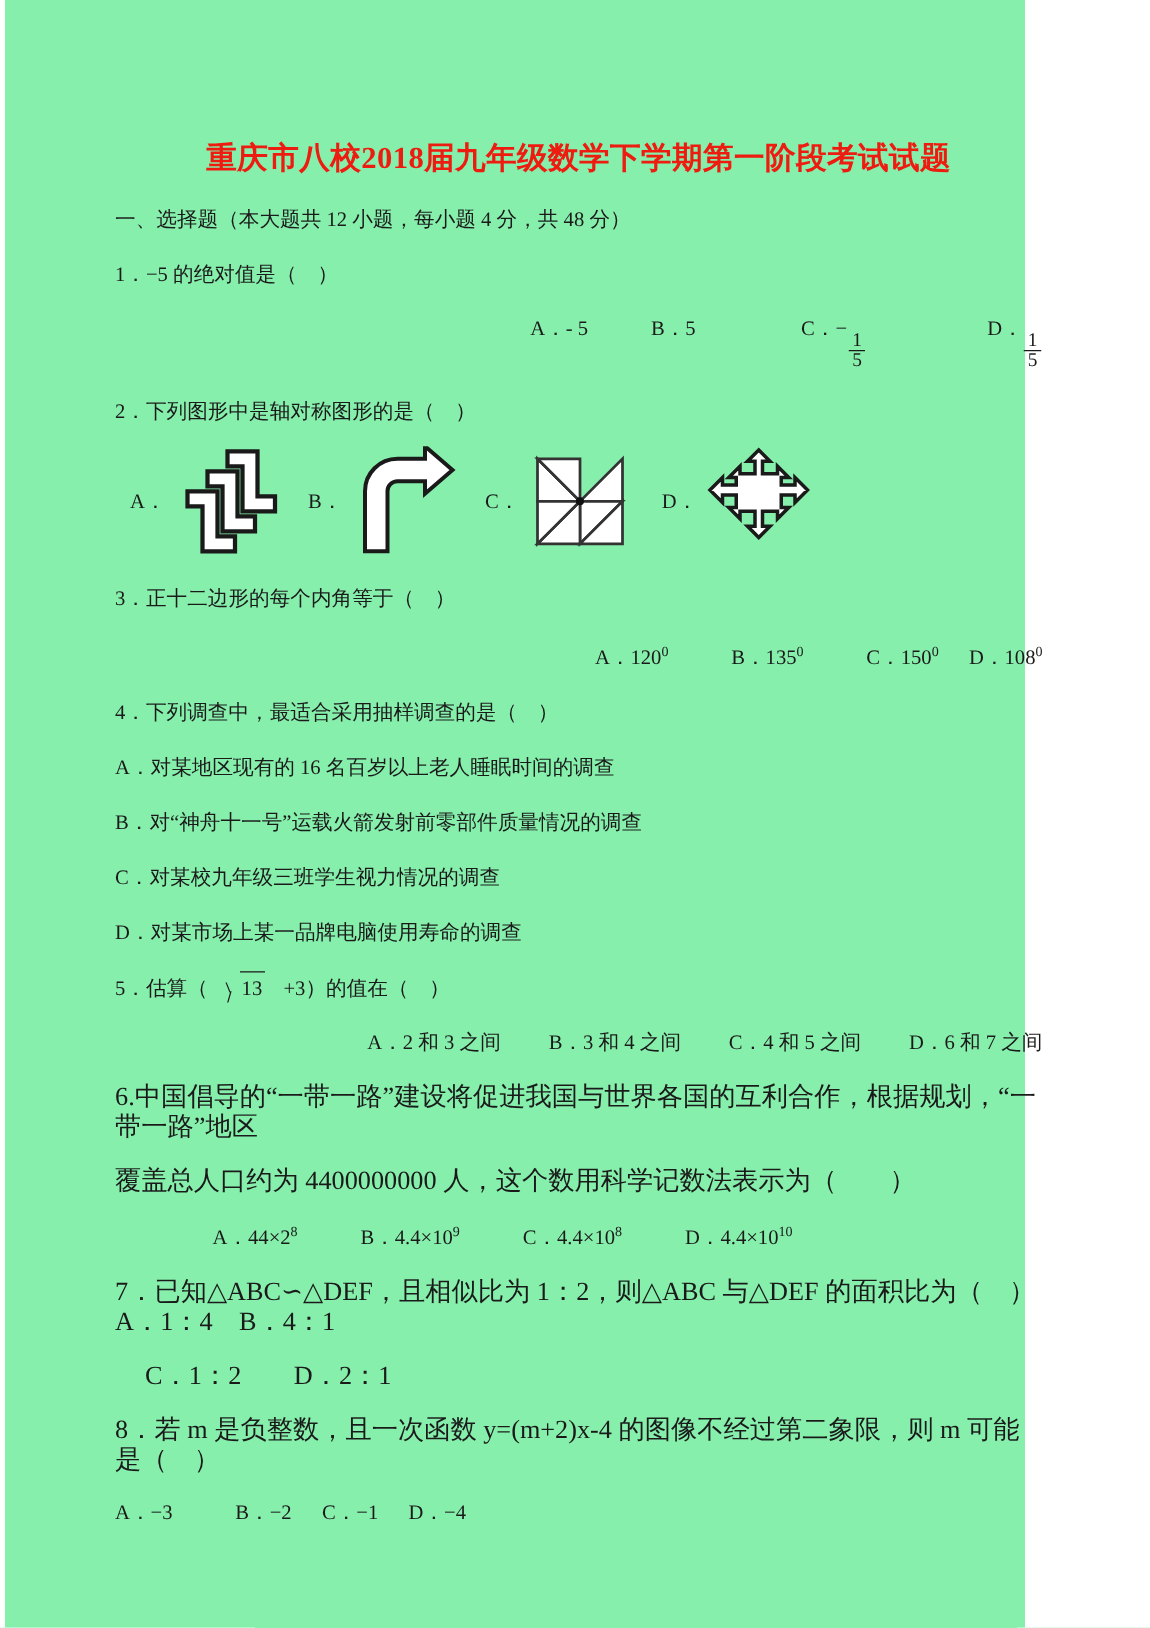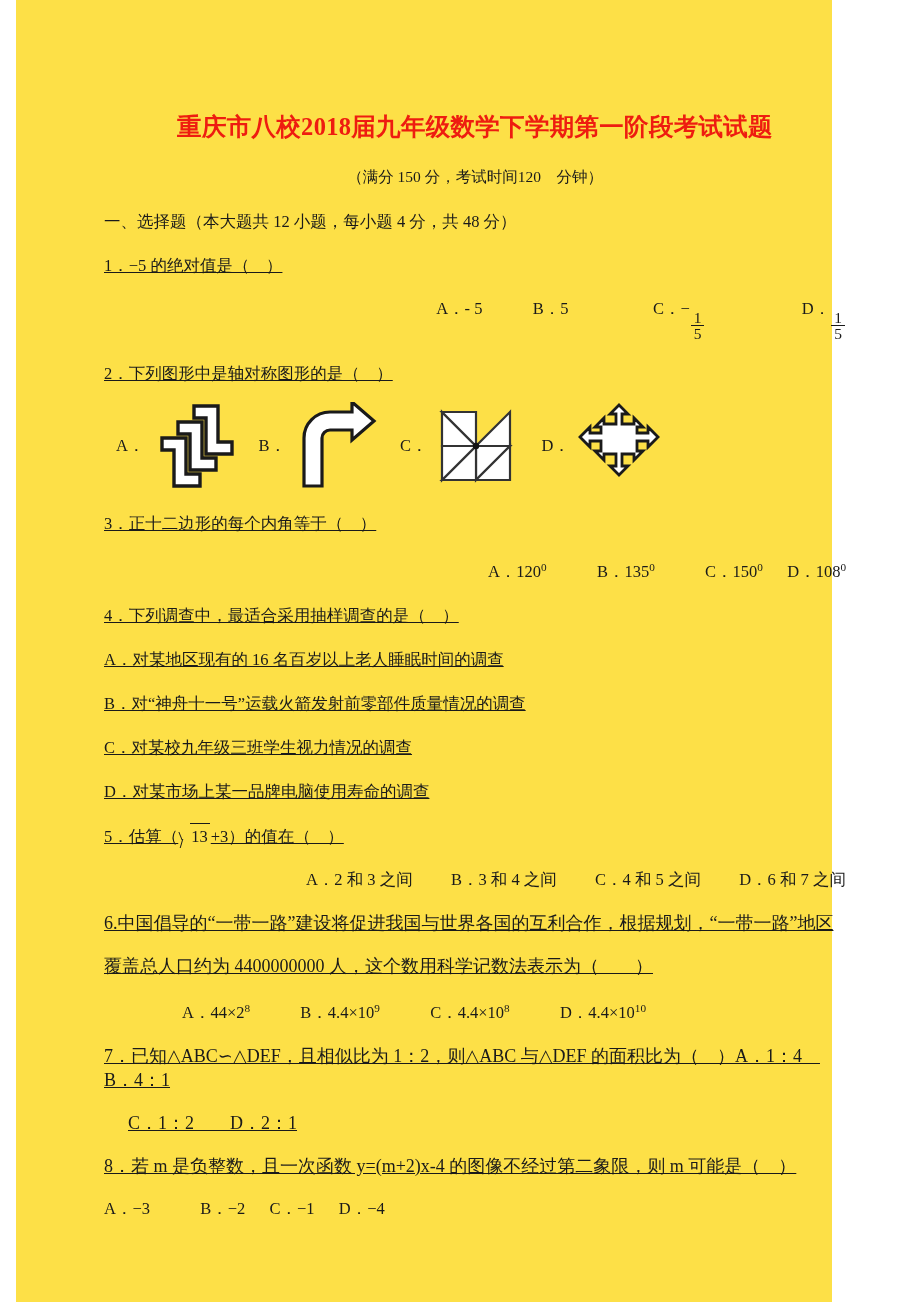"重庆市八校2018届九年级数学下学期第一阶段考试试题" .page { background: #fde047 -> #86efac; left: 16px -> 4px }
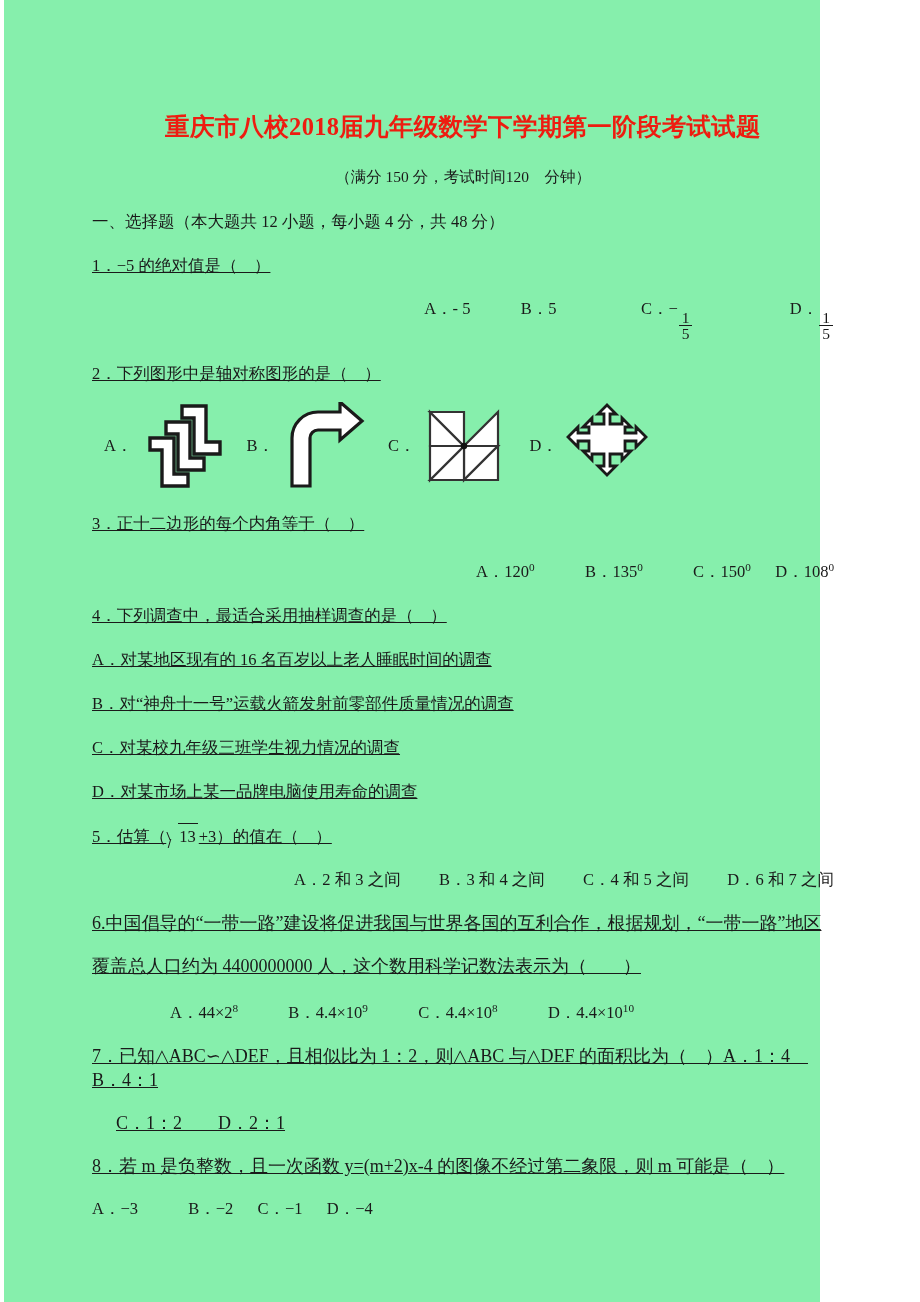"（满分 150 分，考试时间120 分钟）" div.doc-subtitle { html: <div>（满分 150 分，考试时间120 分钟）</div> -> none }
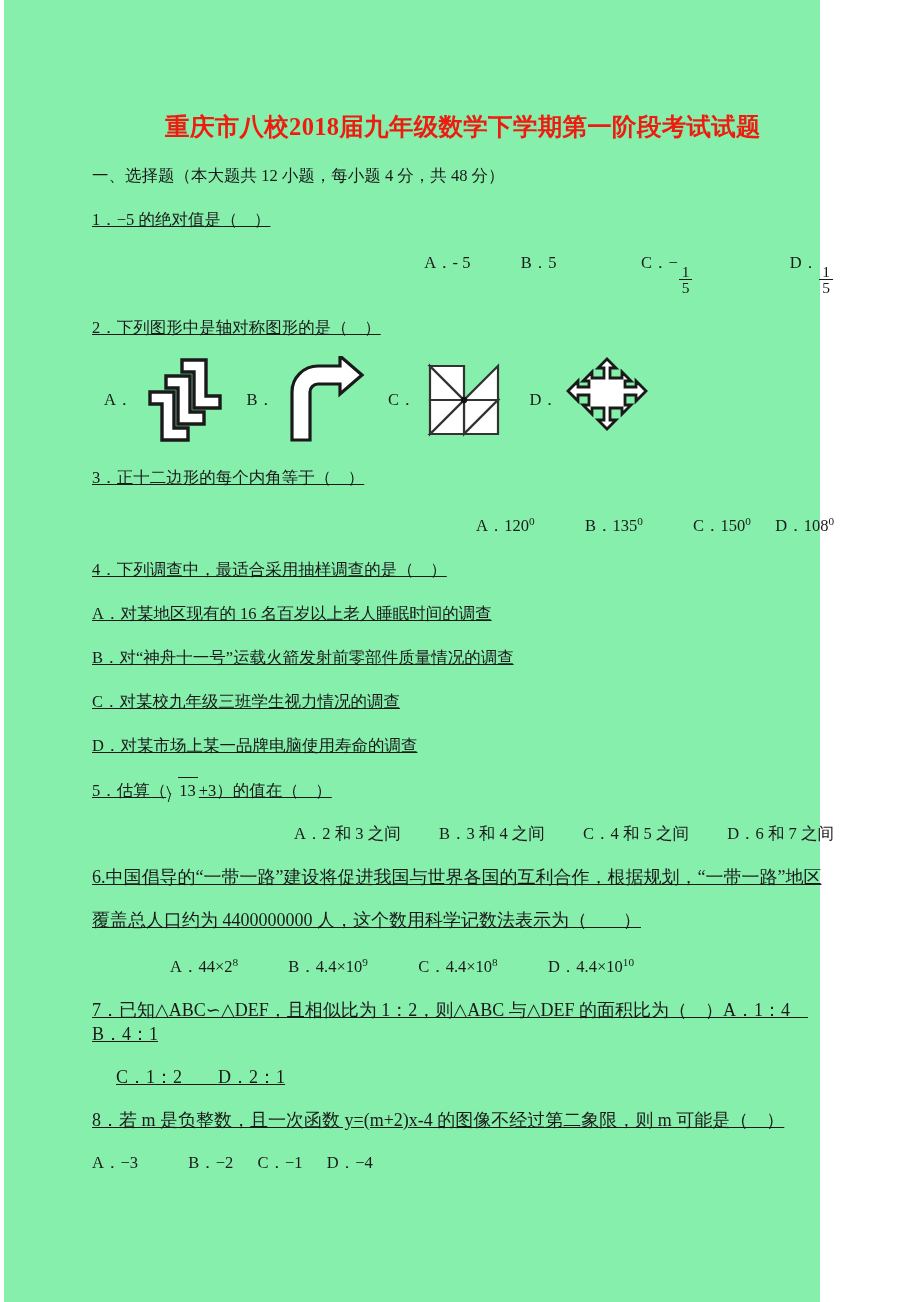"1．−5 的绝对值是（ ）" .q { text-decoration: underline -> none }
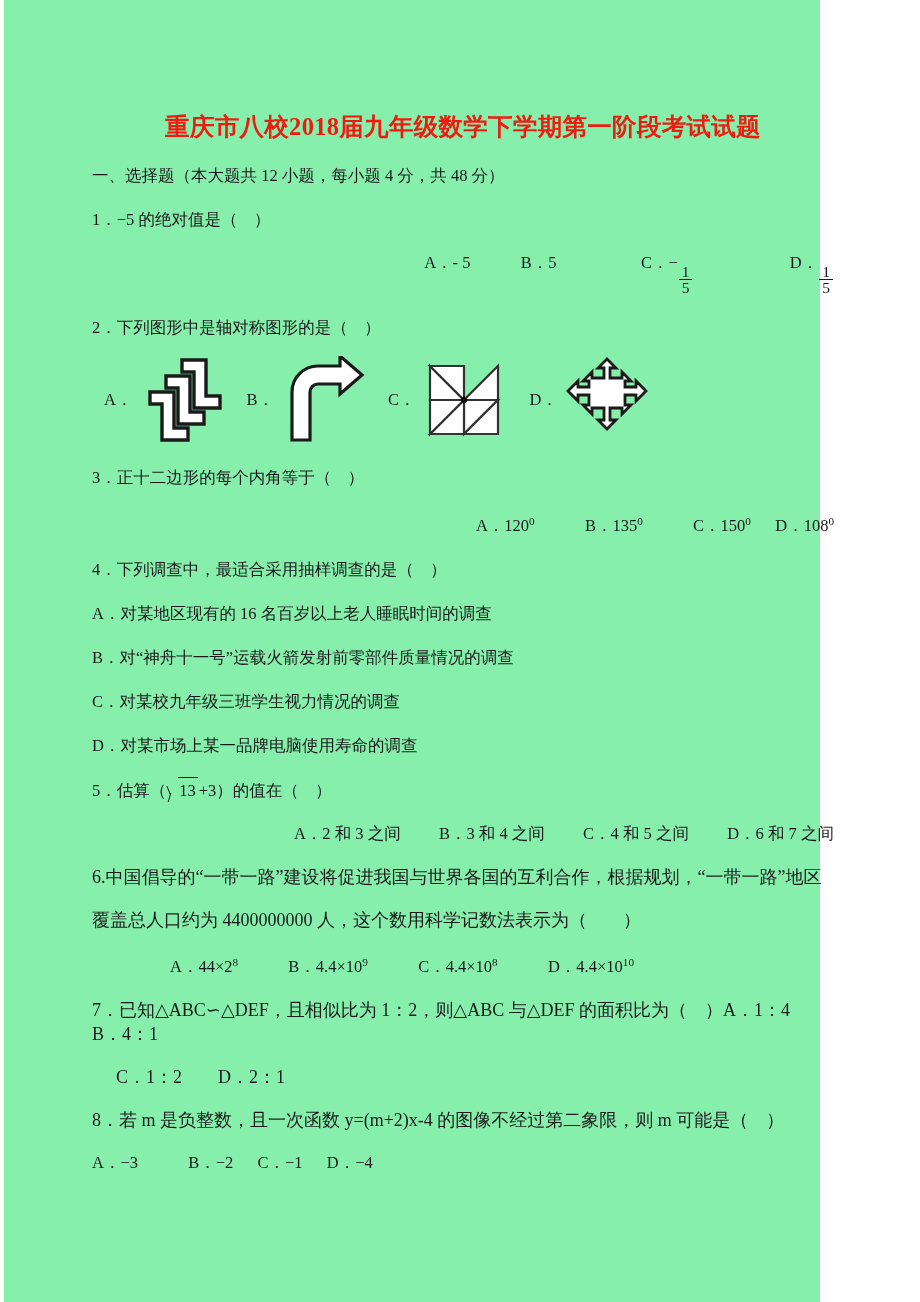"13" .radical { margin: 0 1px -> 0 15px }
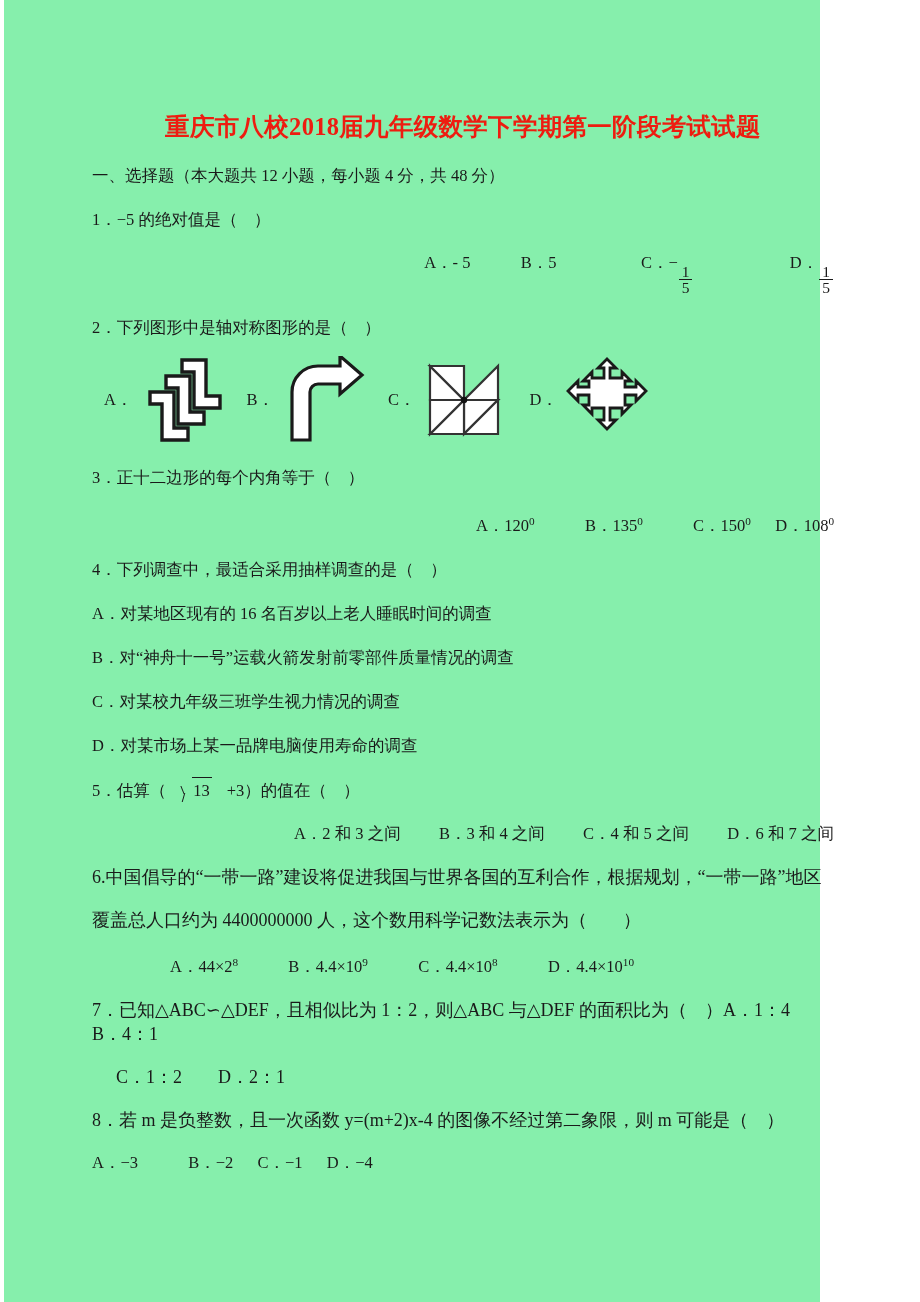"6.中国倡导的“一带一路”建设将促进我国与世界各国的互利合作，根据规划，“一带一" .q.small { font-size: 18px -> 21px }
